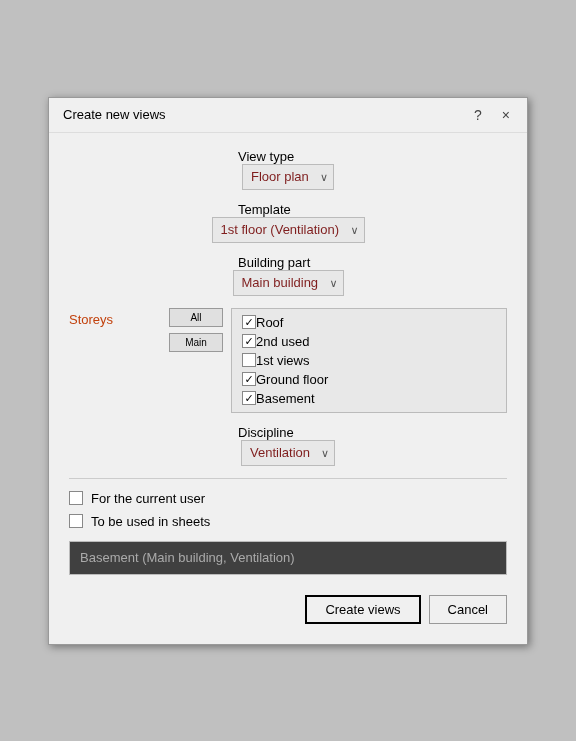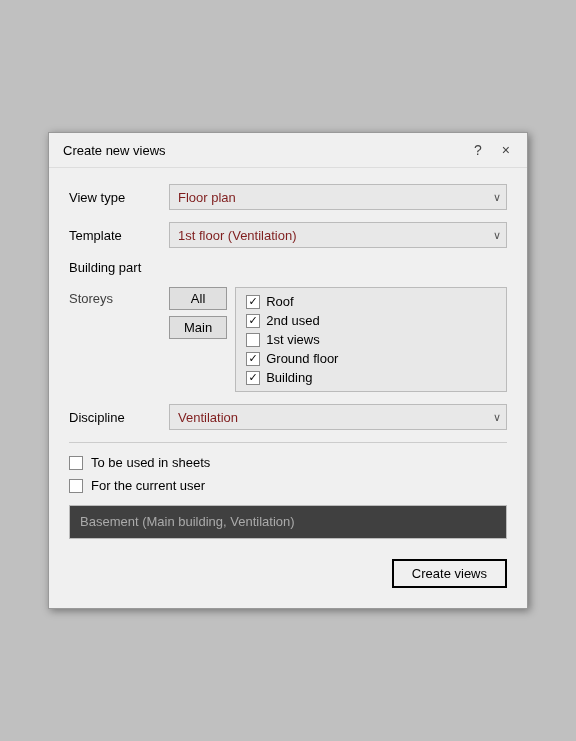"View type" .form-row { flex-direction: none -> column }
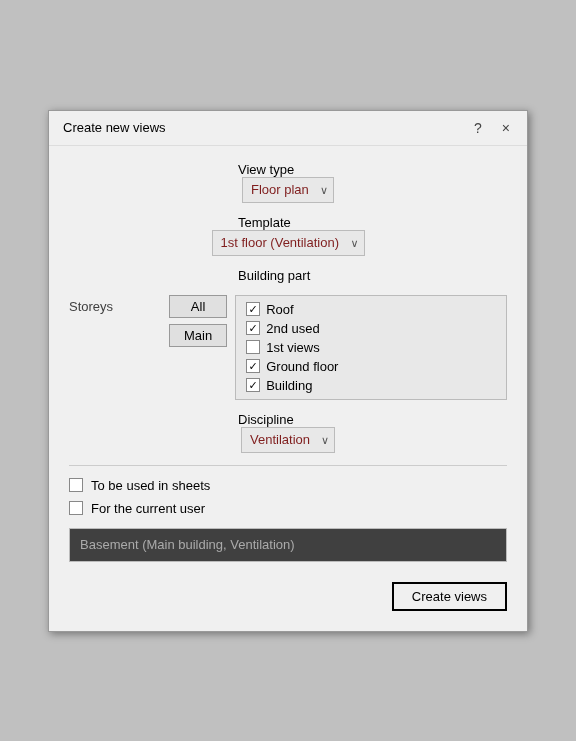"Main building" div.select-wrapper { html: none -> <div> <select> <option>Main building</option> </select> </div> }
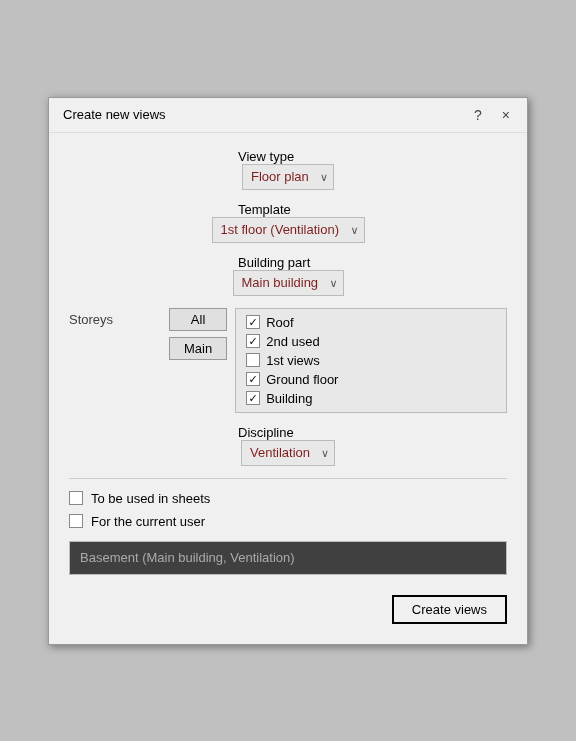"Storeys" .storeys-label { color: #404040 -> #c2410c }
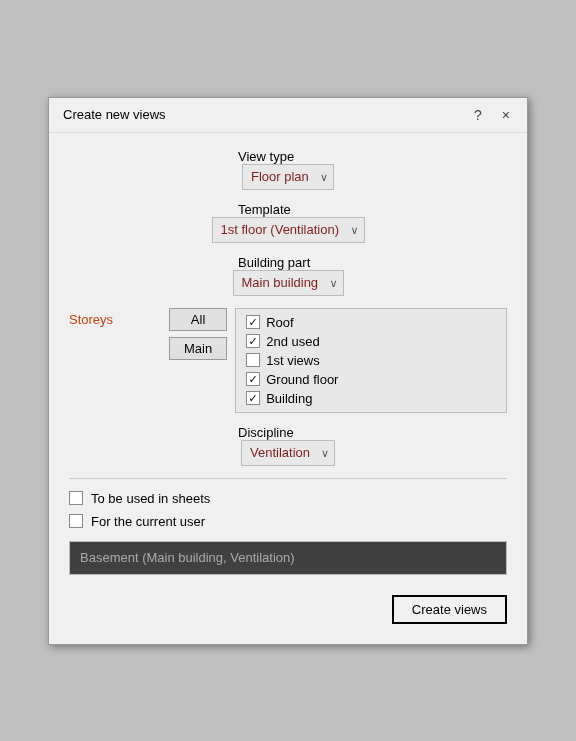"All" .storeys-btn { font-size: 13px -> 10px }
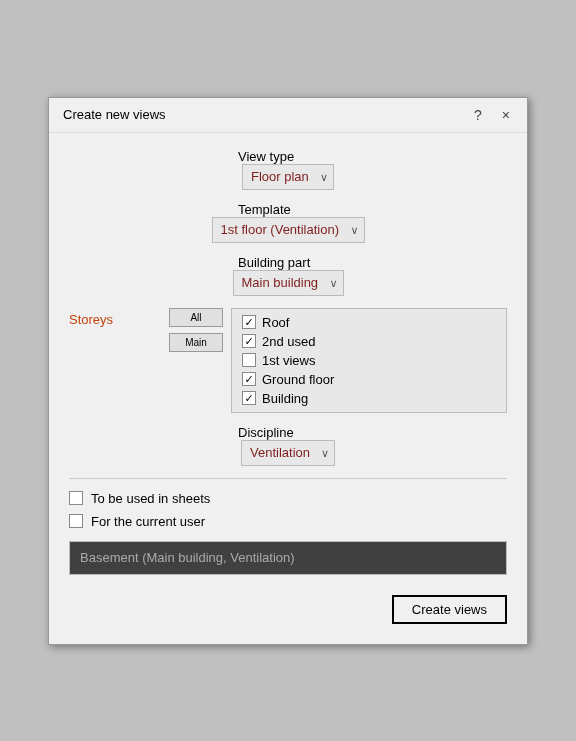"Roof" .storey-item { gap: 6px -> none }
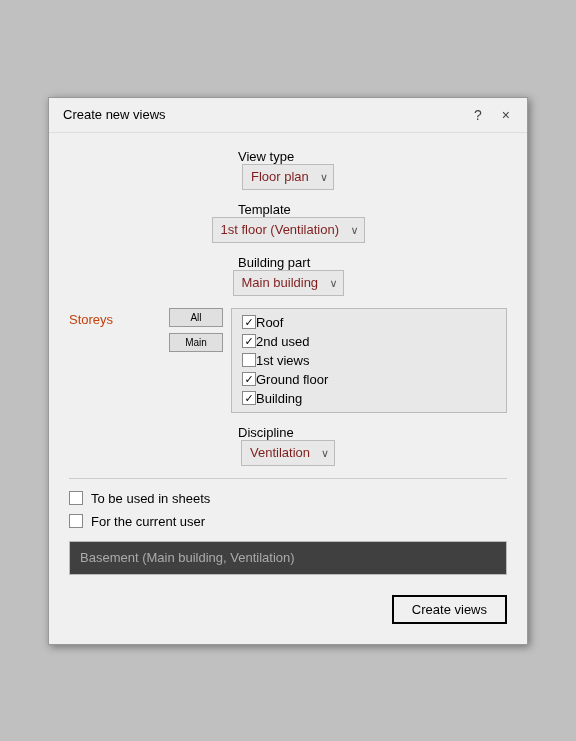"Building" span { text: Building -> Basement }
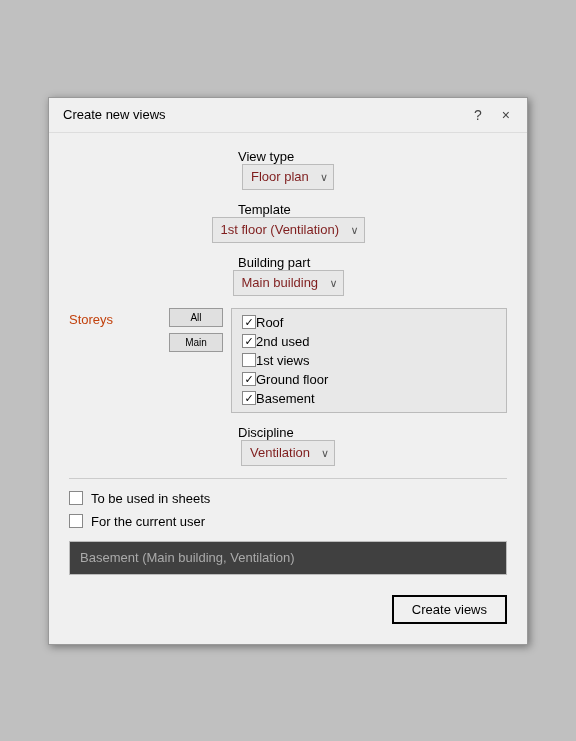"To be used in sheets" div.check-row { order: before "For the current user" -> after "For the current user" }
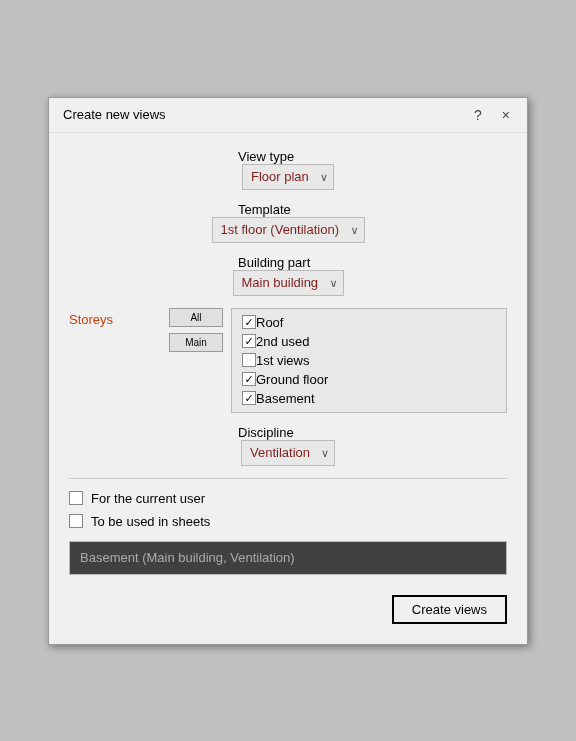"Cancel" button.btn-cancel { html: none -> <button>Cancel</button> }
